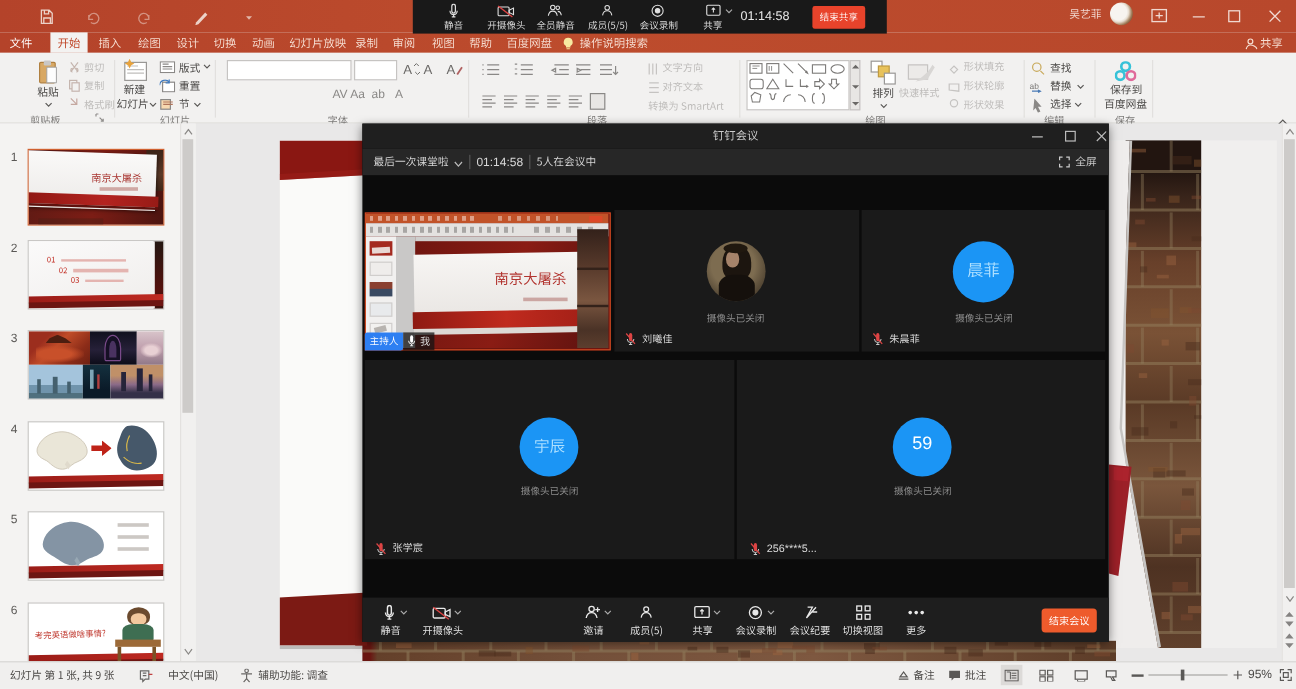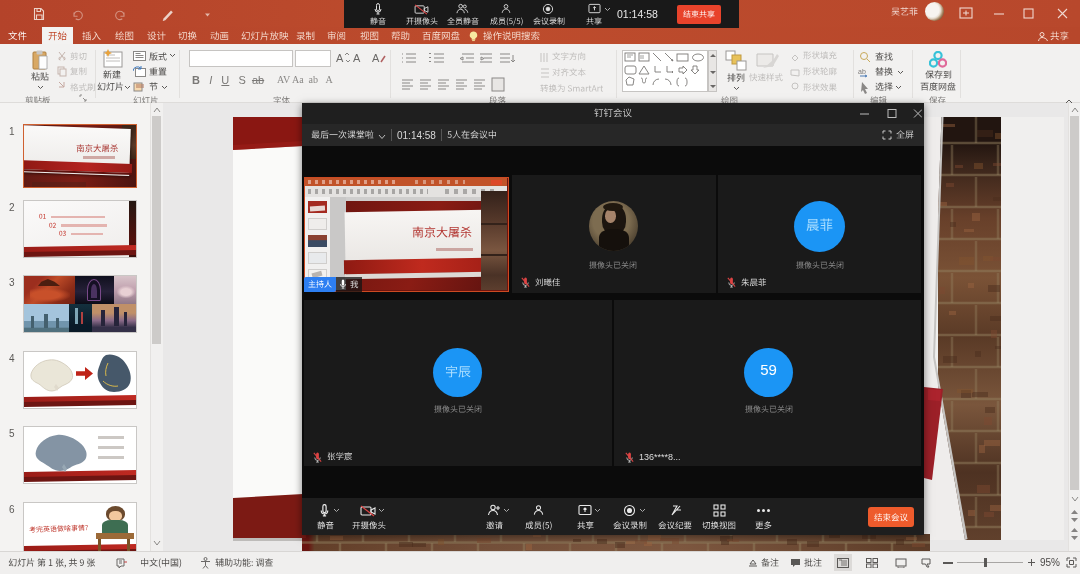"B I U S ab" div.abs { html: <div><b>B</b>&nbsp;&nbsp;&nbsp;<i>I</i>&nbsp;&nbsp;&nbsp;<u>U</u>&nbsp;&nbsp;&nbsp;S&nbsp;&nbsp;<s>ab</s></div> -> none }
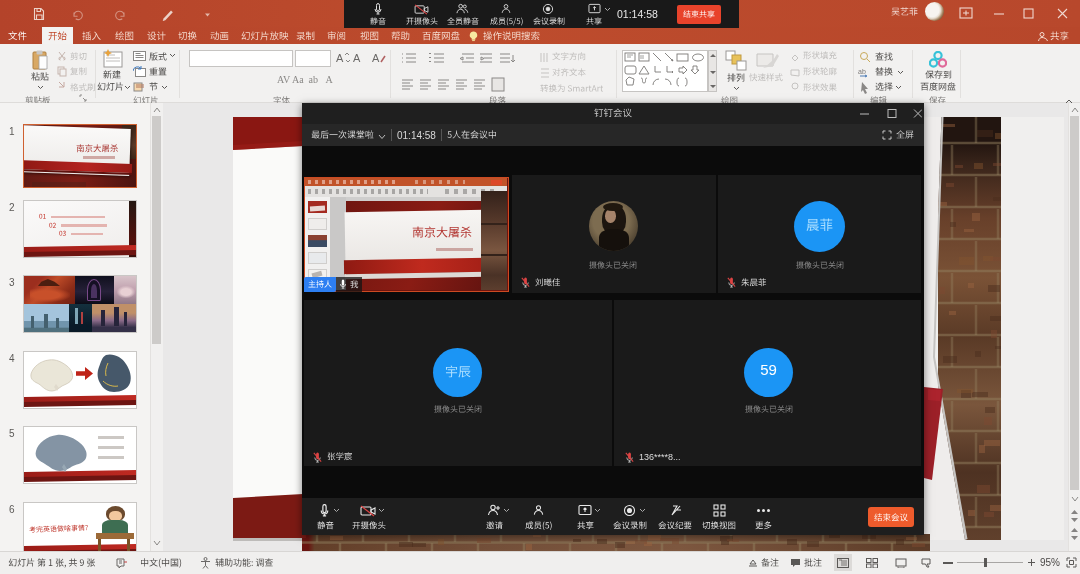"AV Aa ab A" div.abs { font-family: Liberation Serif, serif -> none }
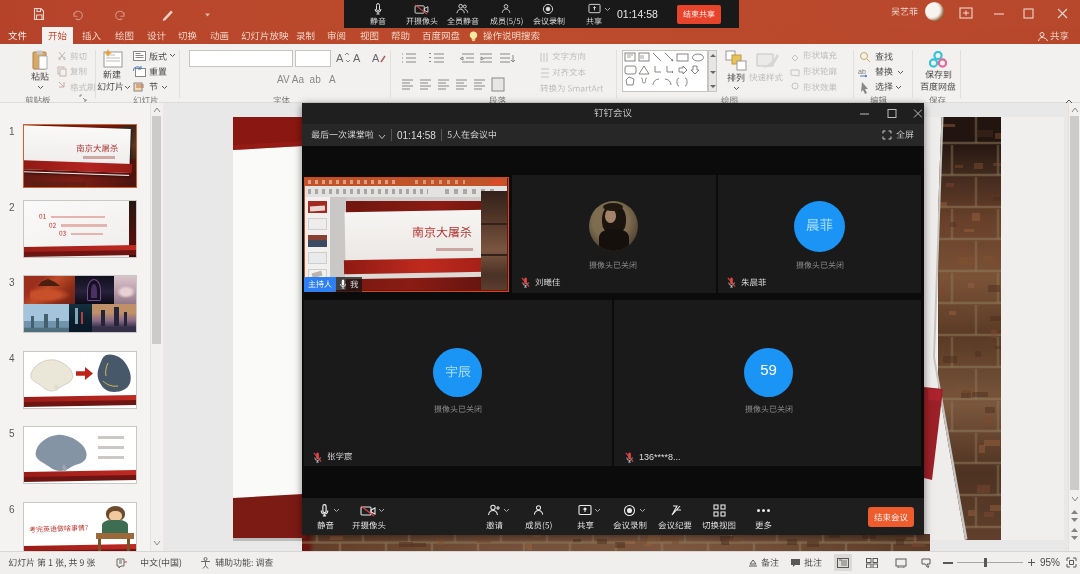"136****8..." div.abs { text: 136****8 -> 256****5 }
